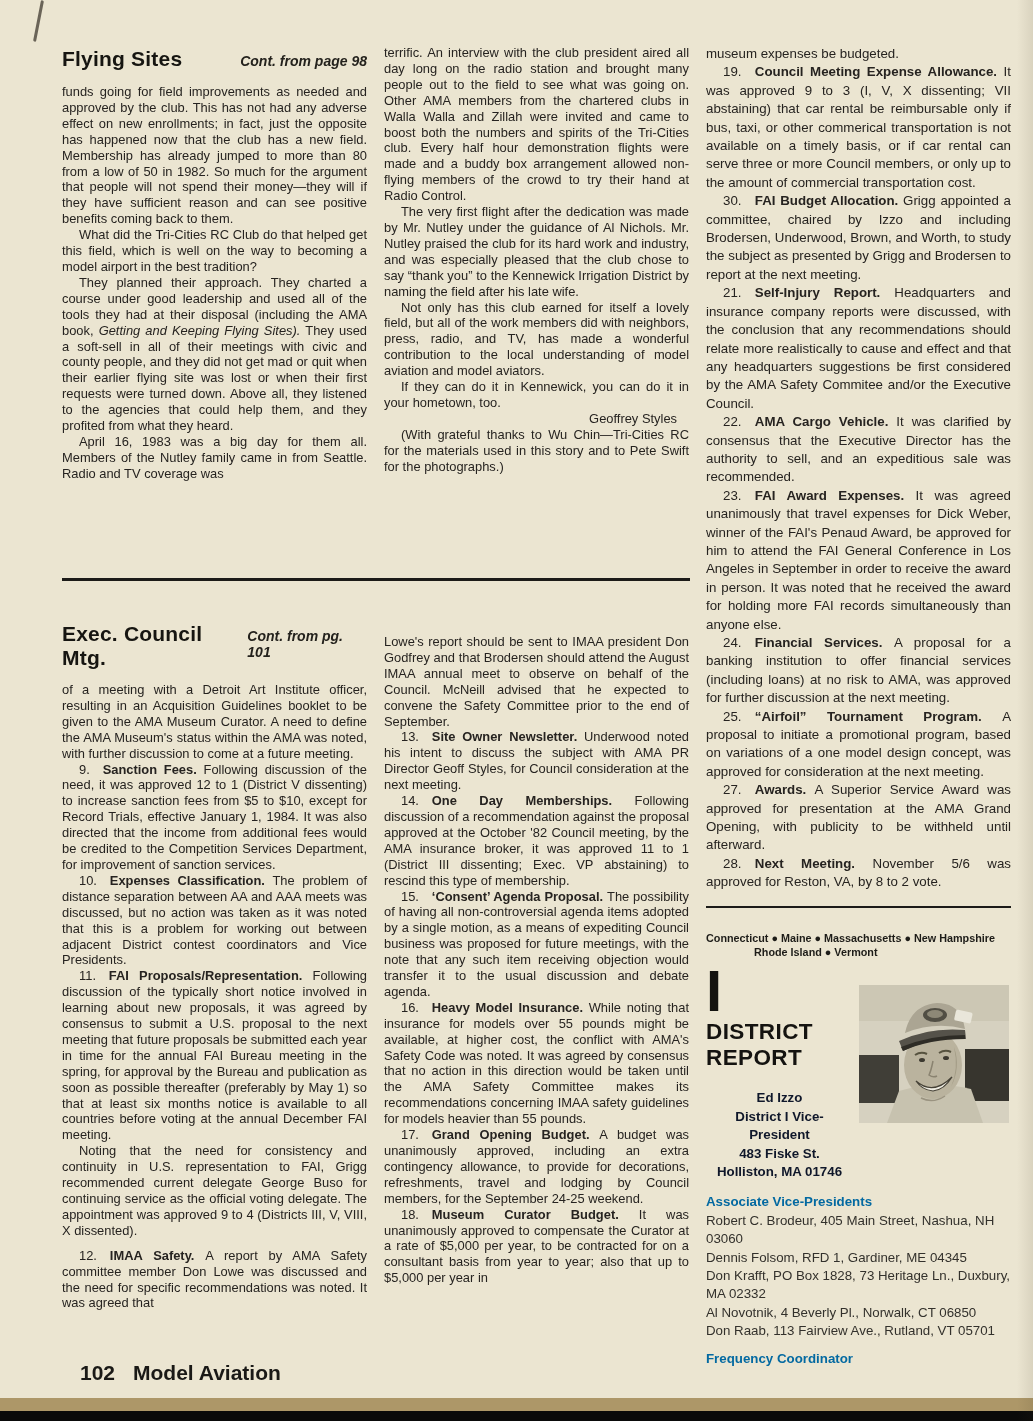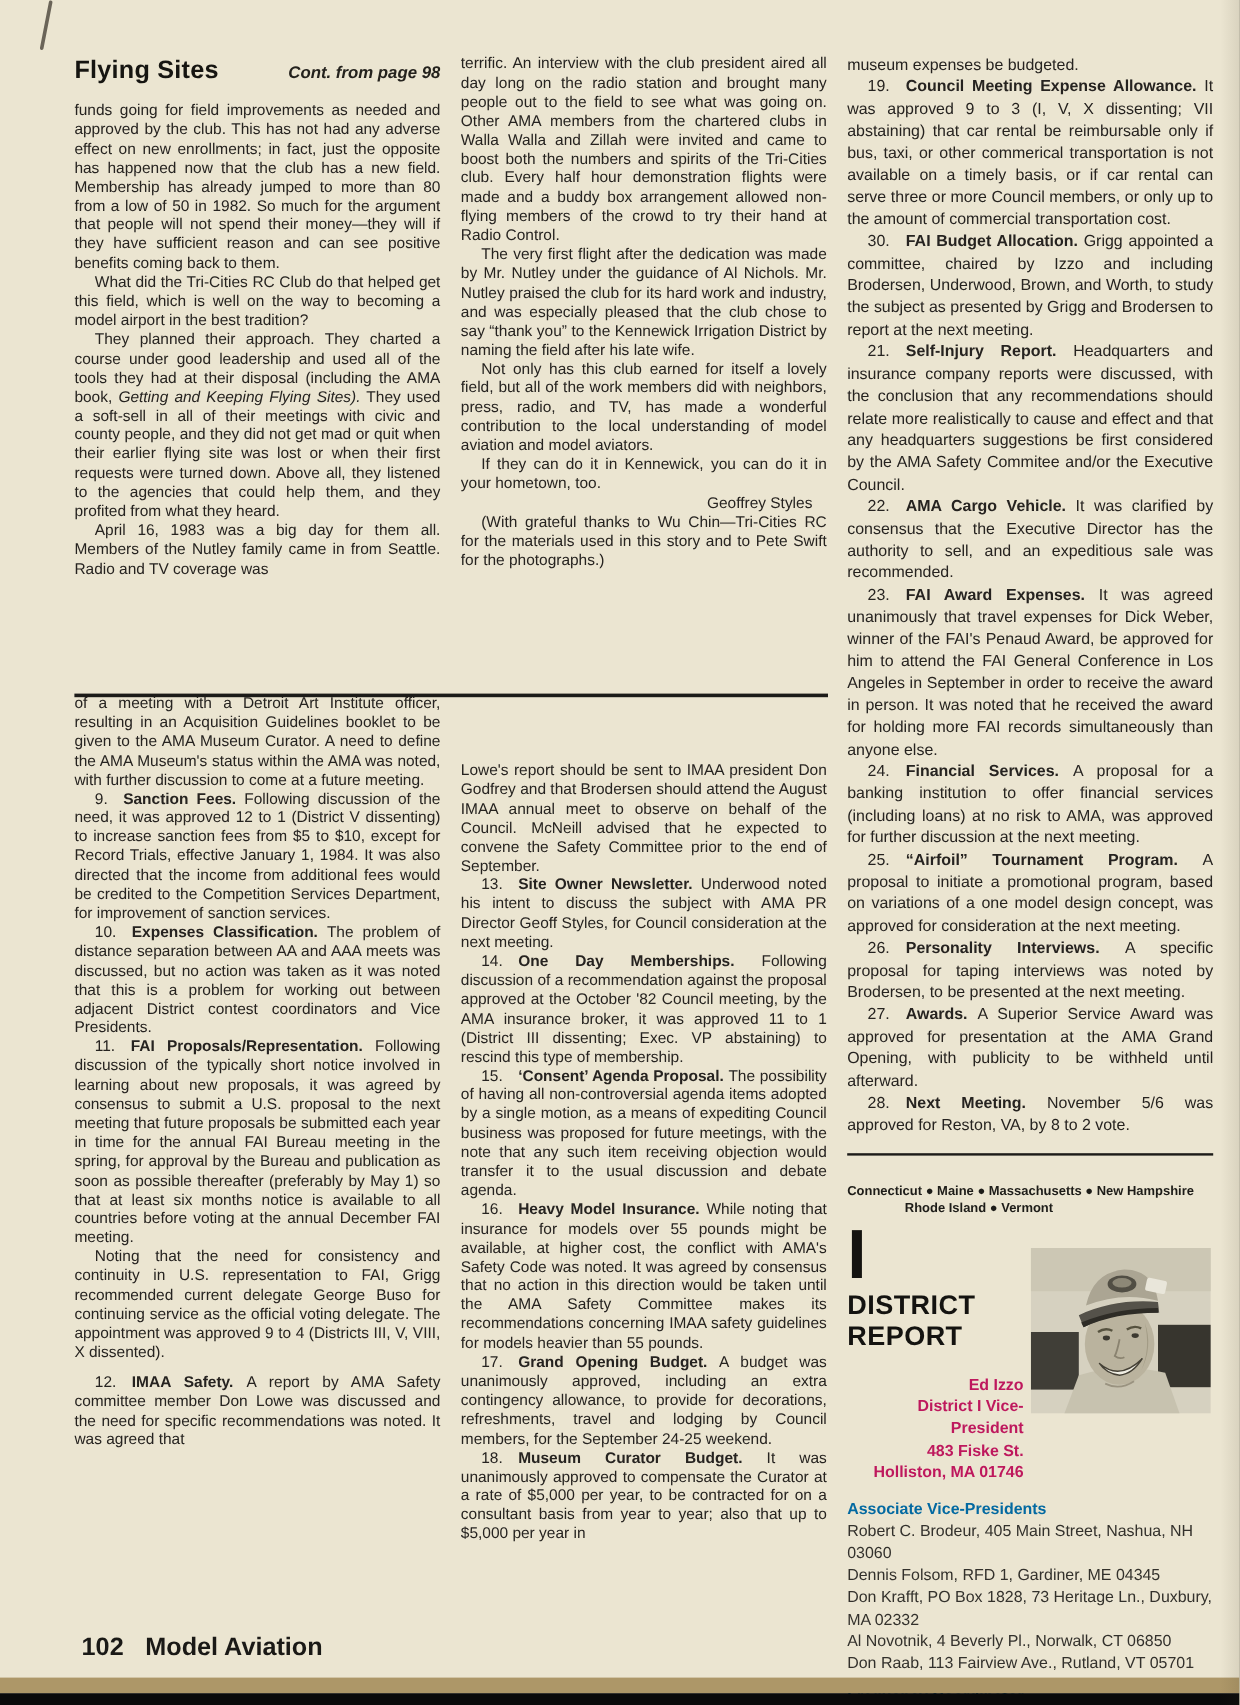"Exec. Council Mtg." div.sec-head { html: none -> <div> <span>Exec. Council Mtg.</span> <span>Cont. from pg. 101</span> </div> }
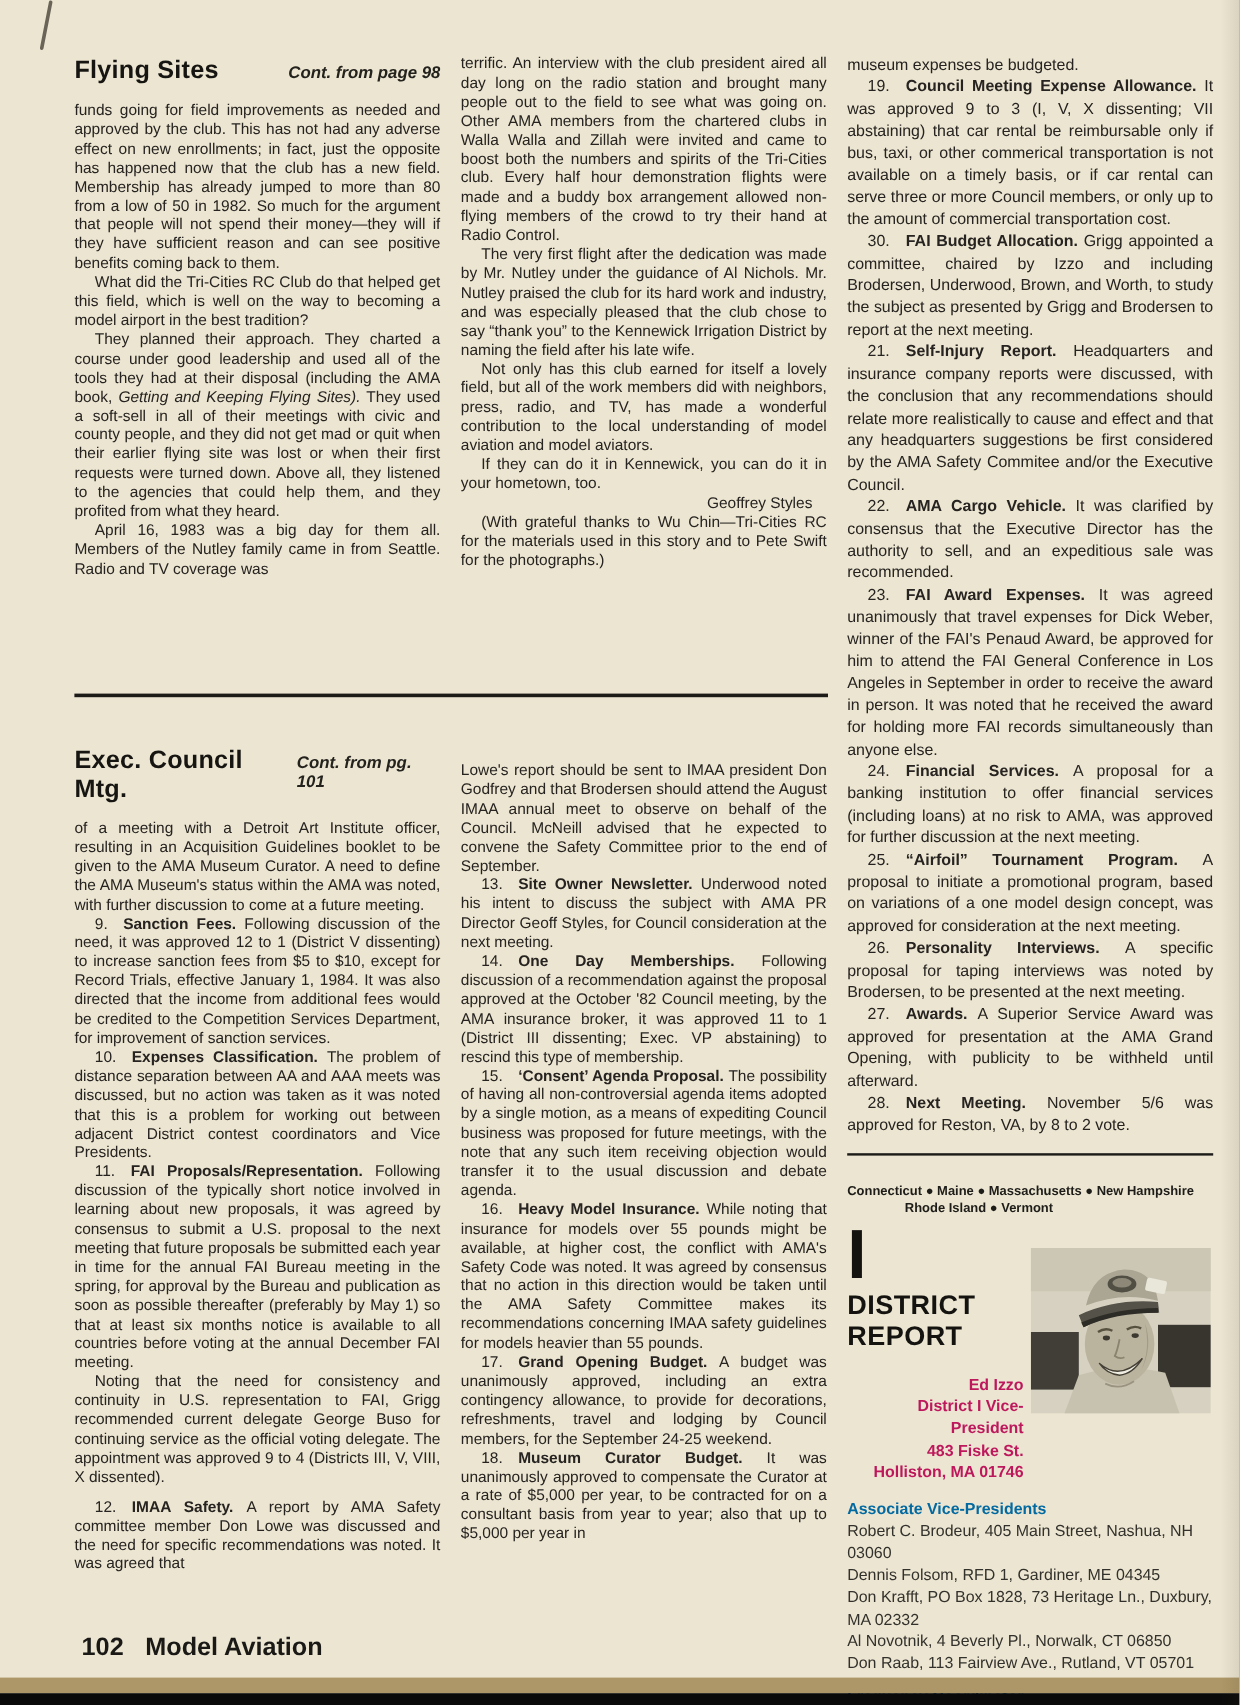"26. Personality Interviews. A specific" p.blk { html: <p><span>26. </span><span>Personality Interviews. </span><span>A specific proposal for taping interviews was noted by Brodersen, to be presented at the next meeting.</span></p> -> none }
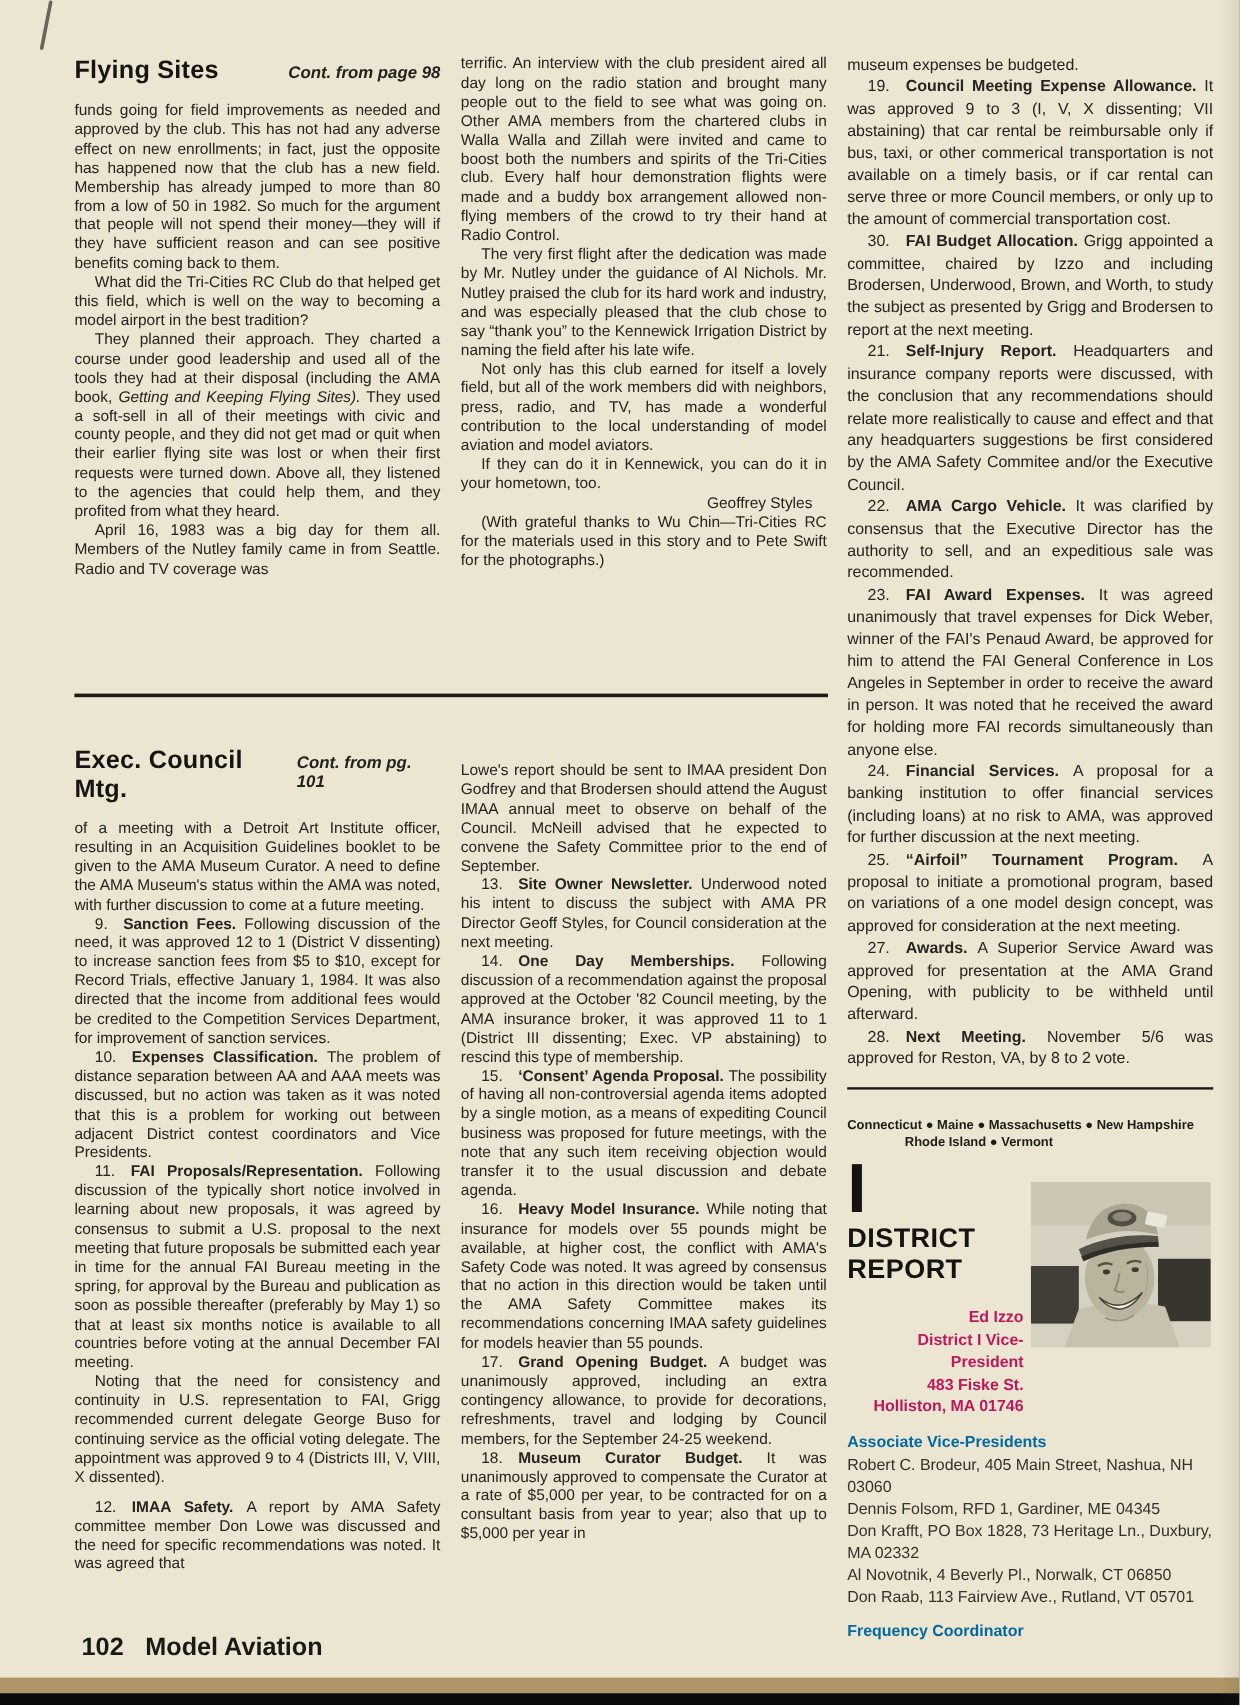"Ed Izzo" .officer { color: #be185d -> #0f172a; text-align: right -> center }
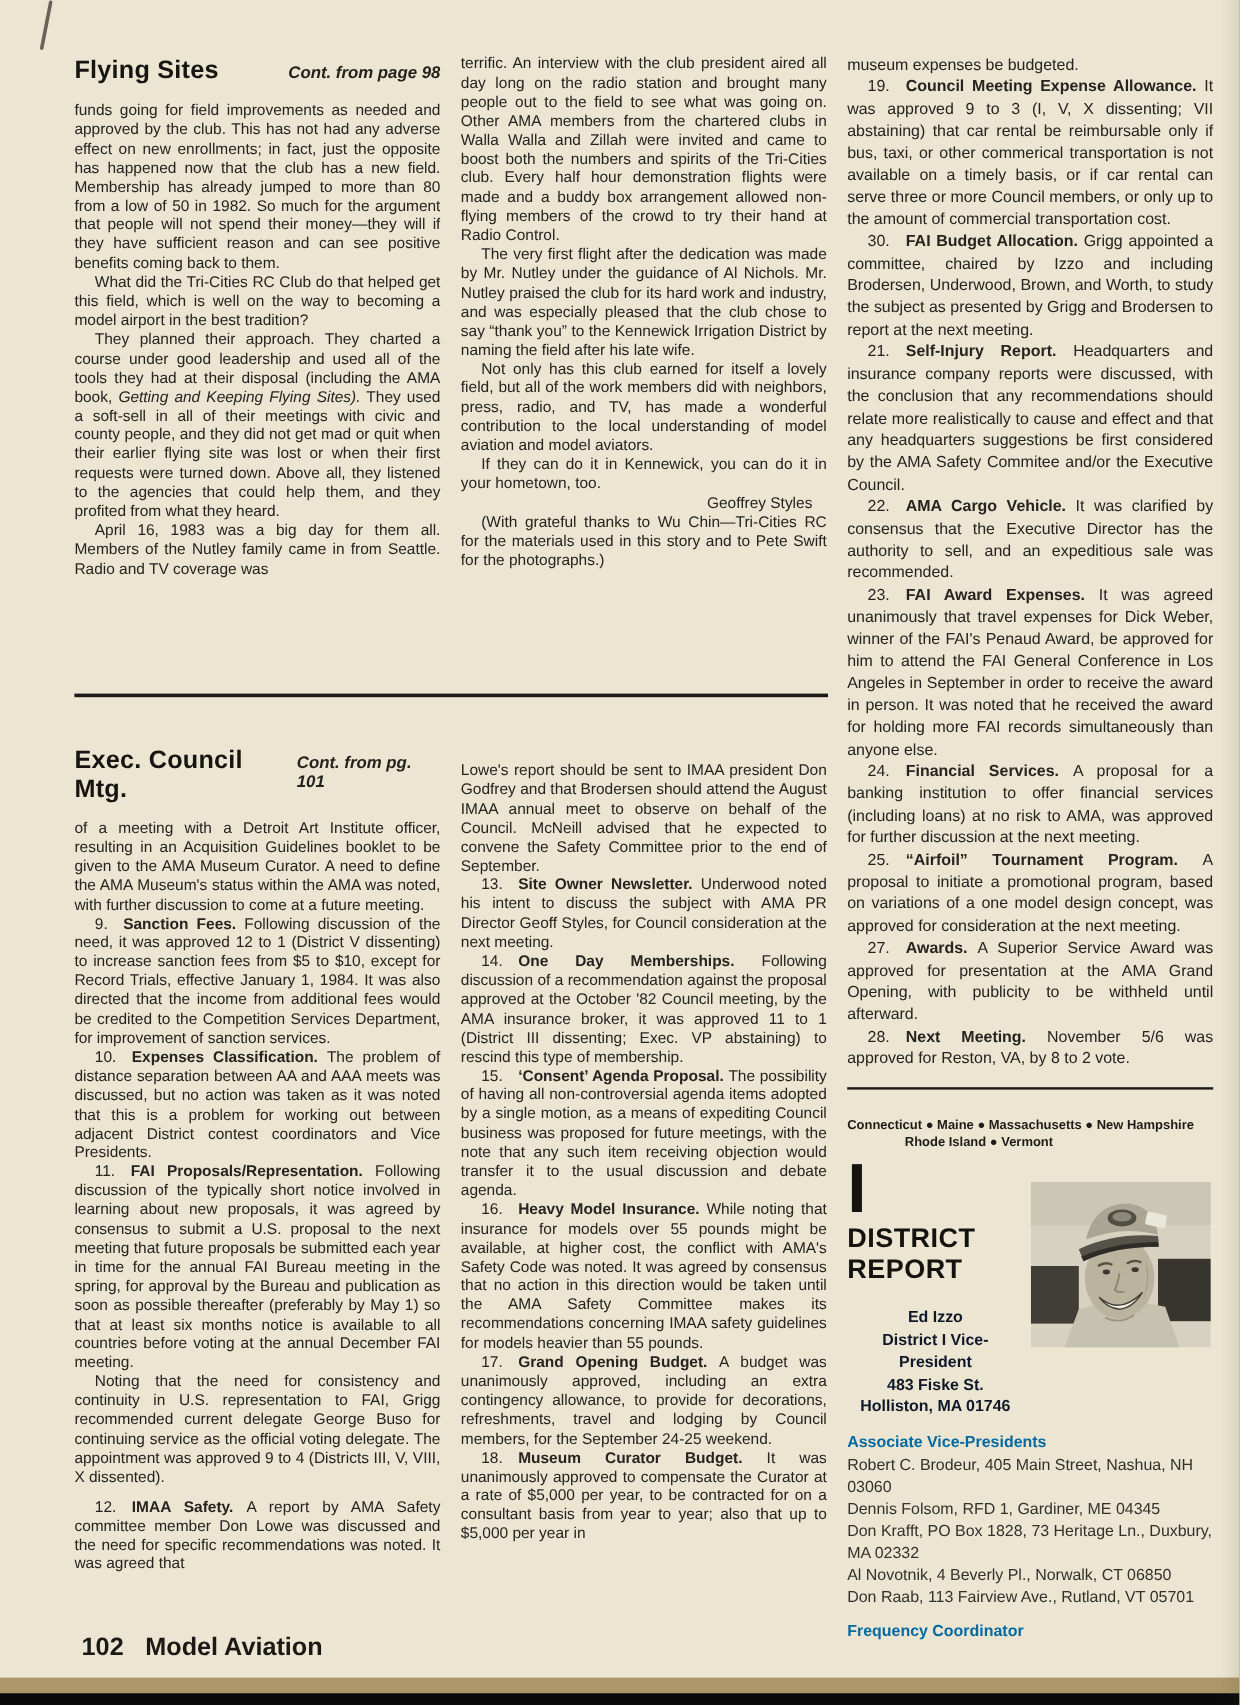"102" .footer { left: 68px -> 80px }
